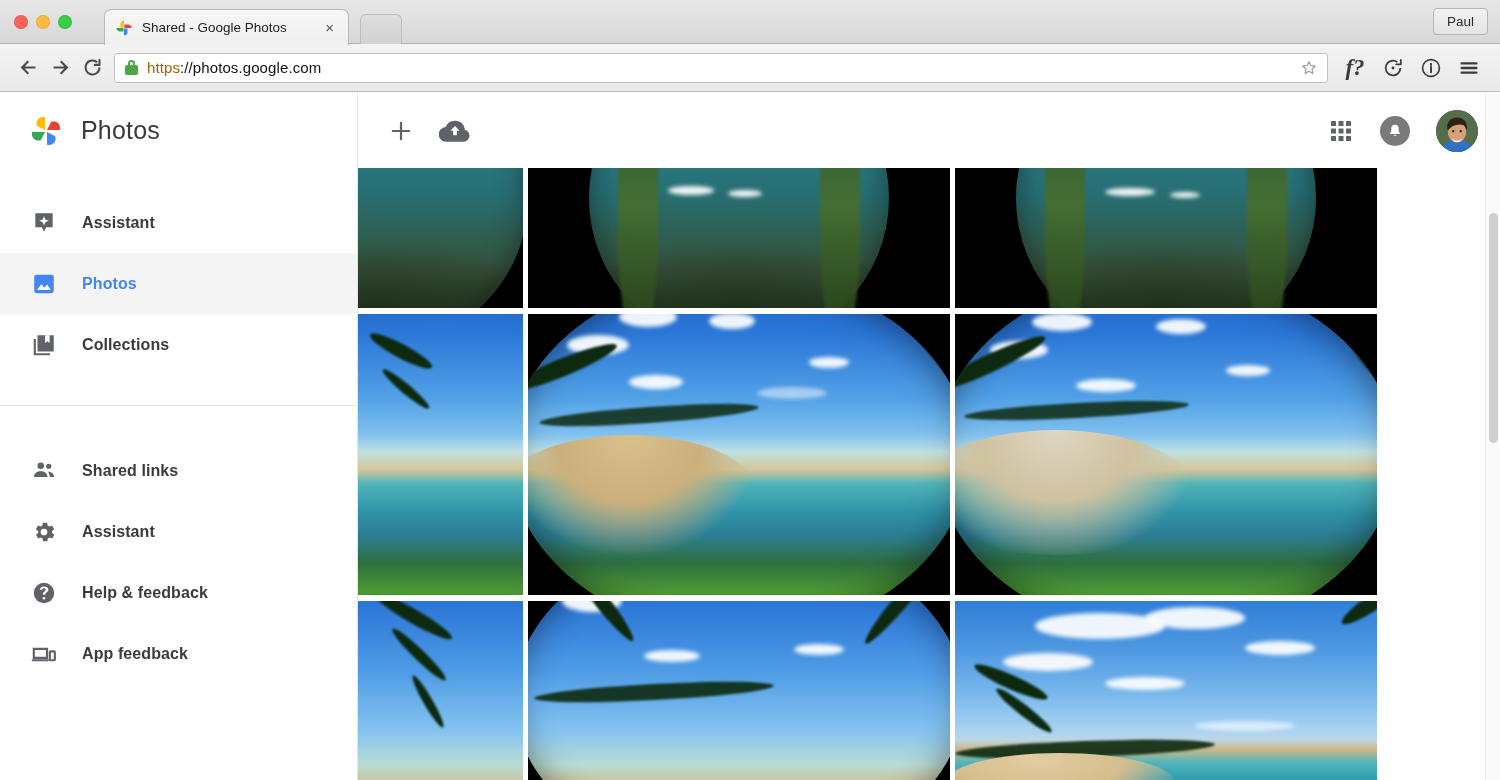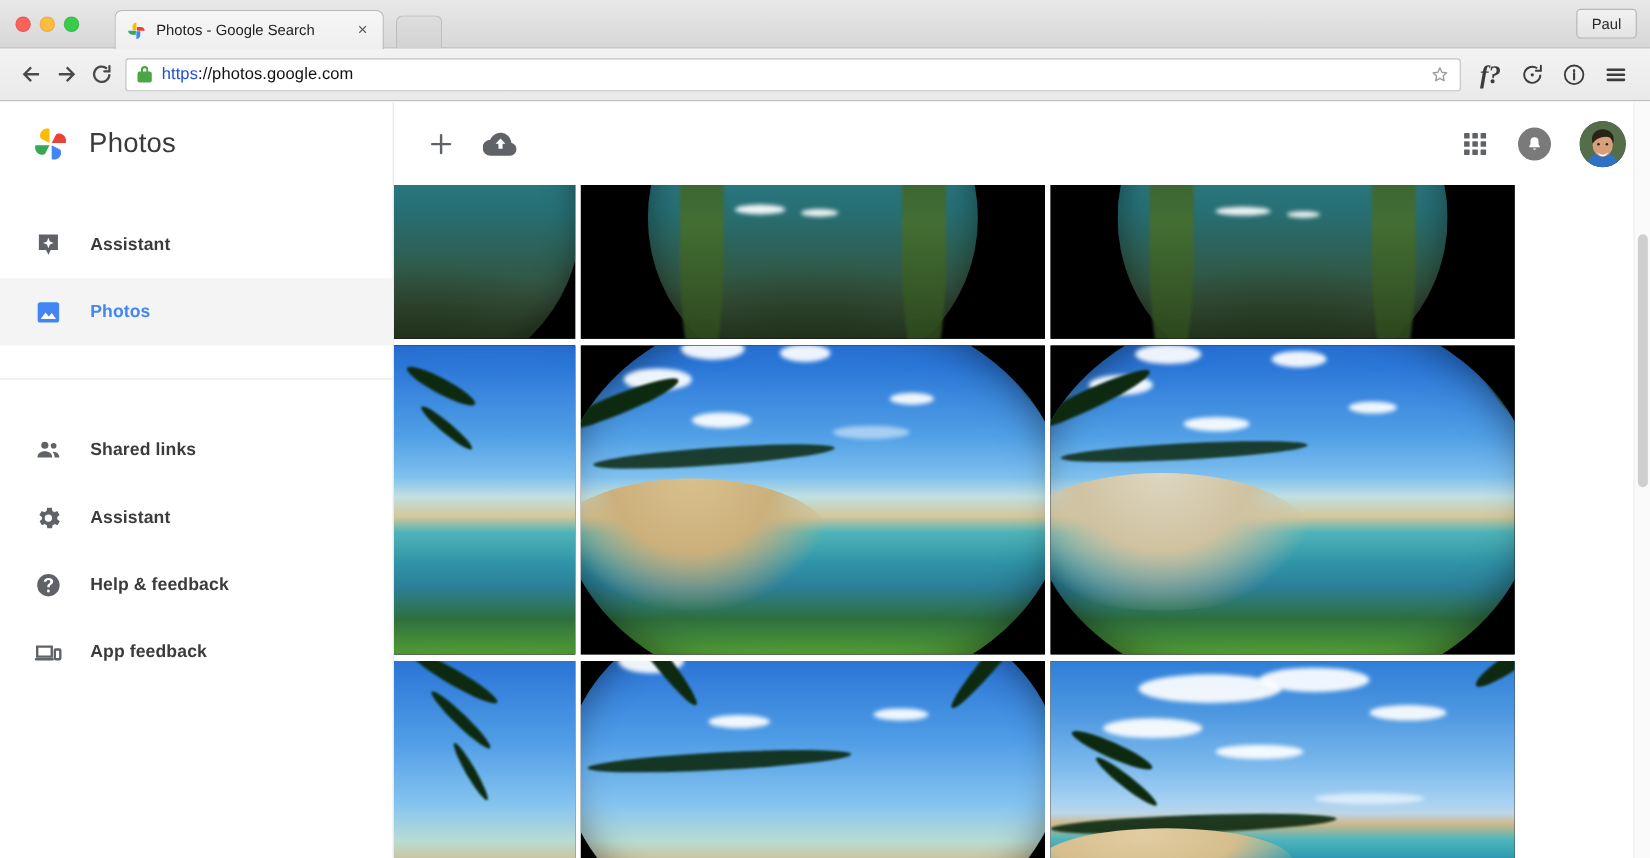"Photos - Google Search" span.tab-title { text: Photos - Google Search -> Shared - Google Photos }
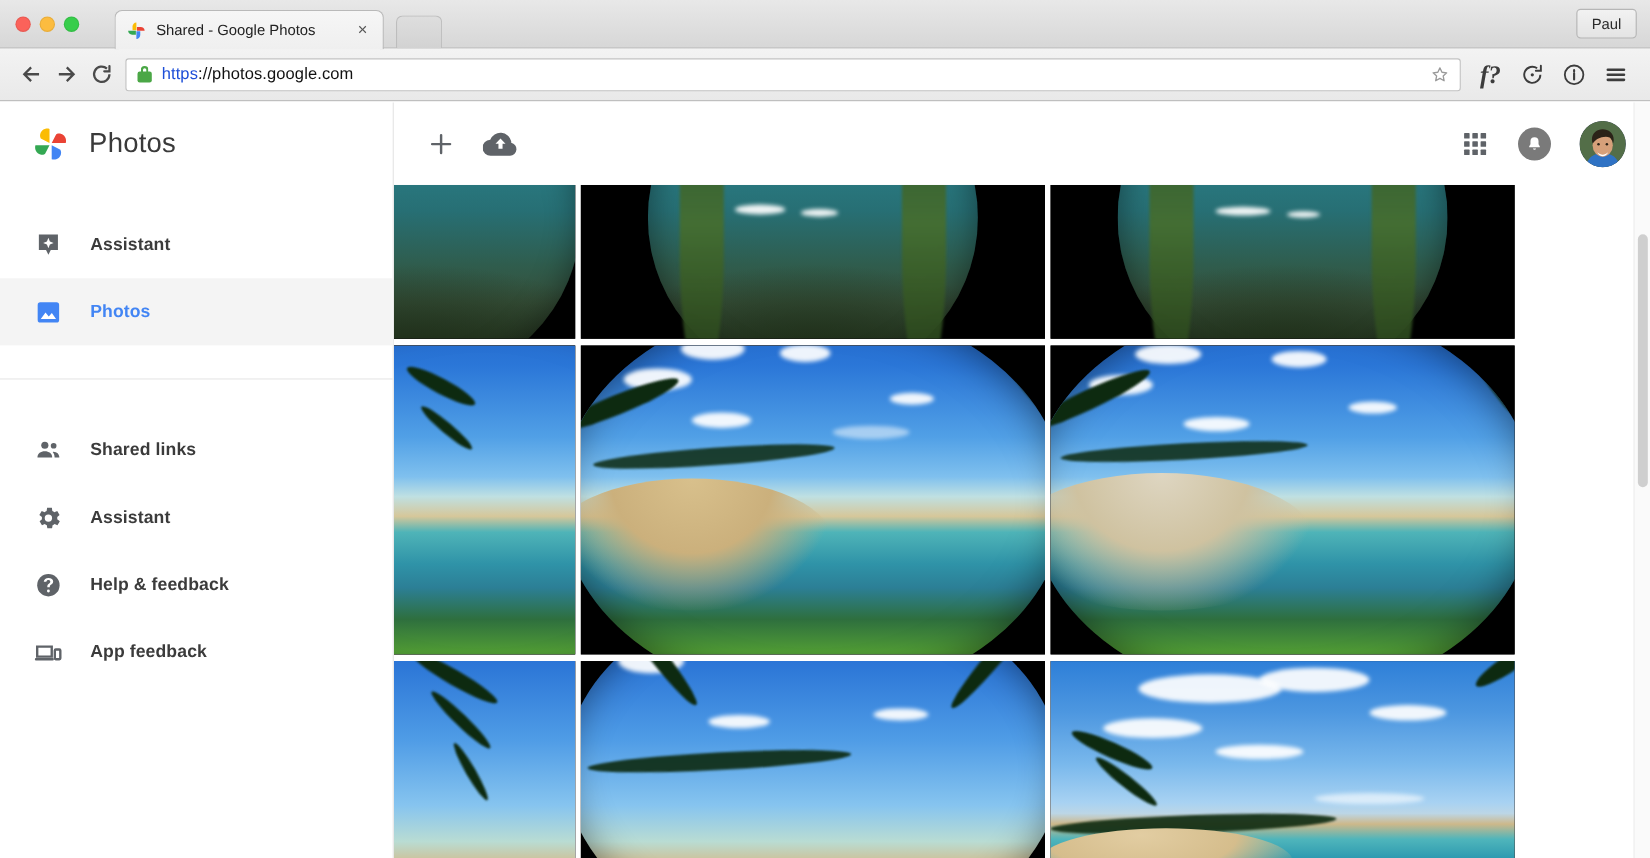"https" .url .scheme { color: #1d4ed8 -> #a16207 }
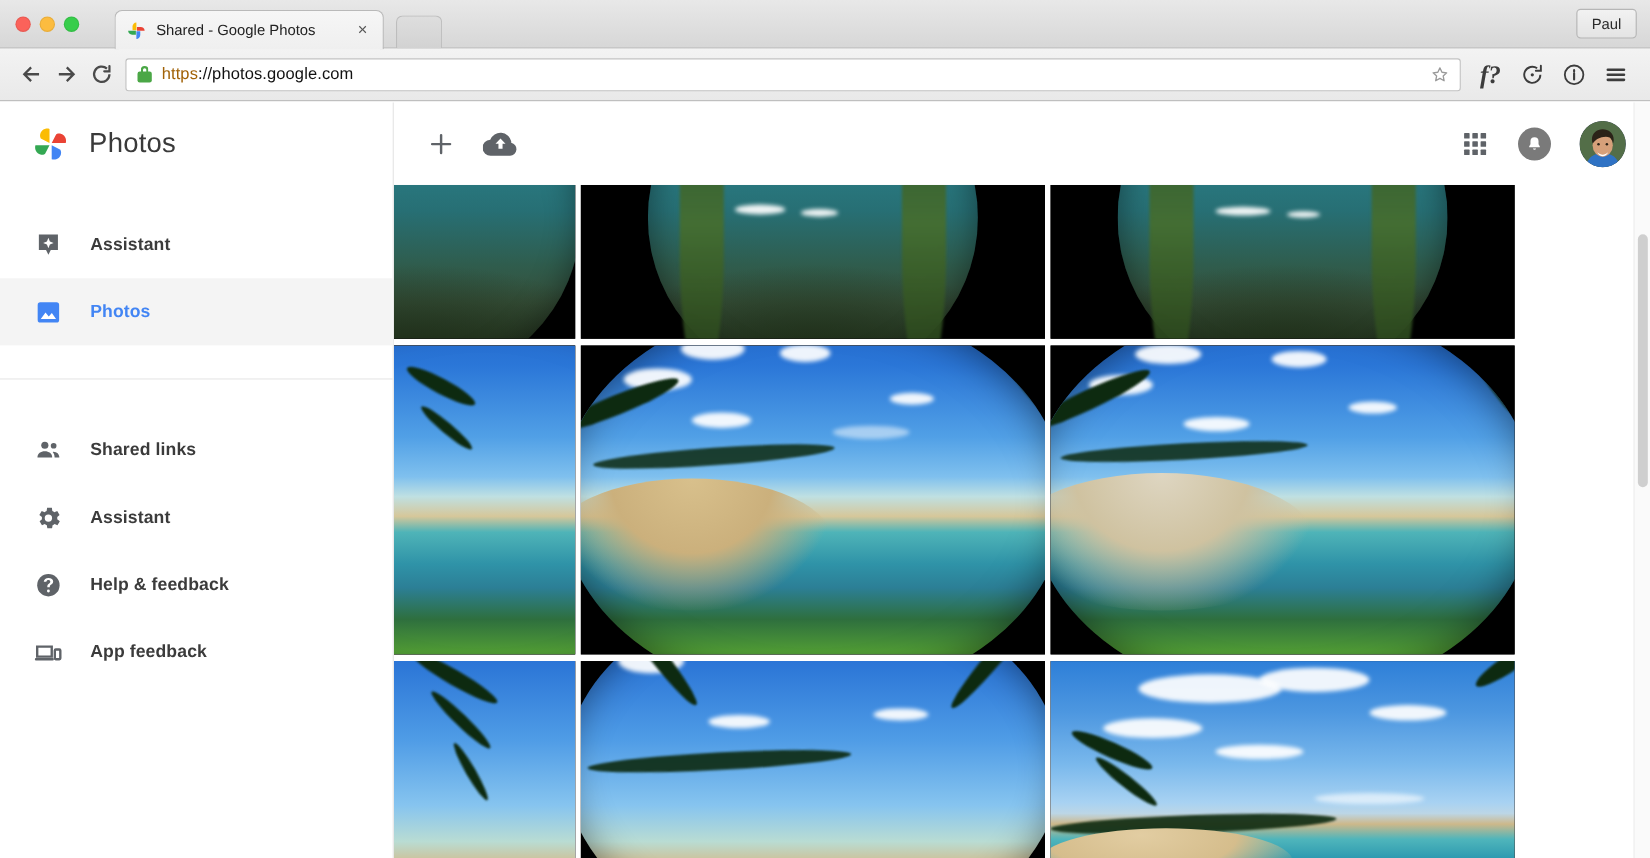"Collections" div.nav-item { html: none -> <div> <span> <svg> <path></path> <path></path> <path></path> </svg> </span> <span>Collections</span> </div> }
